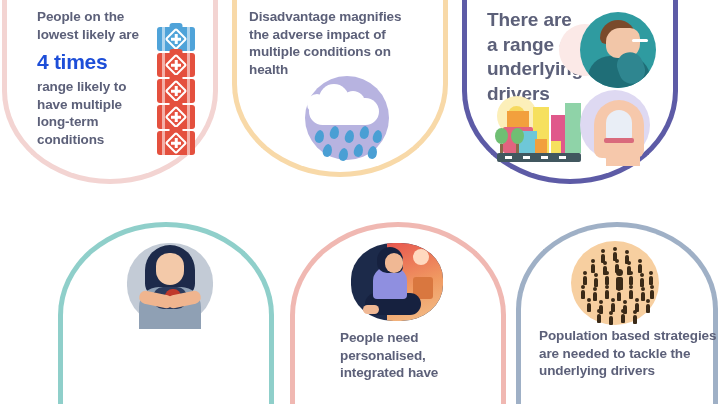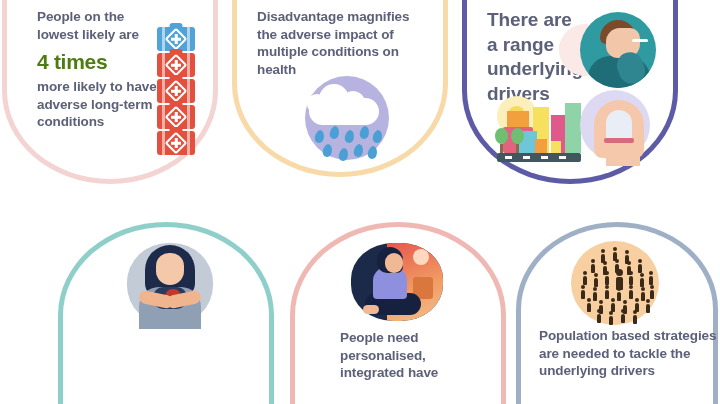"Disadvantage magnifies the adverse" #p2 .ptext { left: 20px -> 12px }
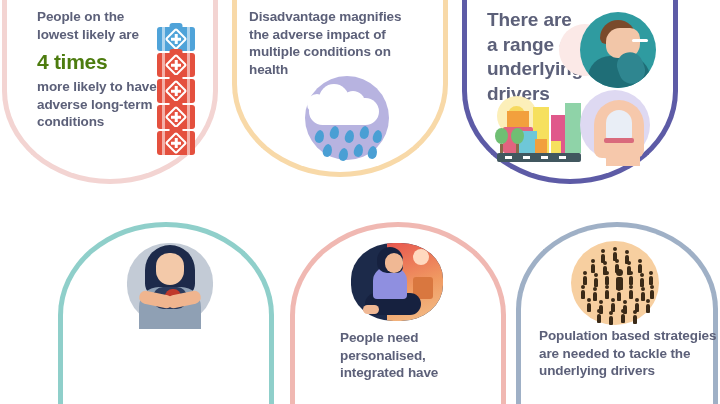"4 times" #p1 .bignum { color: #4d7c0f -> #1d4ed8 }
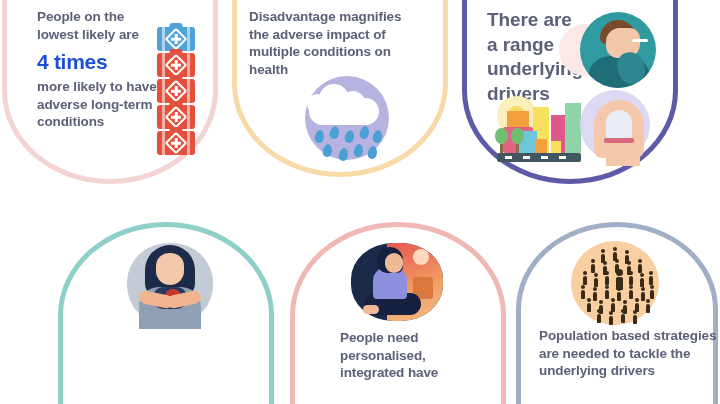"more likely to have adverse" span.l2 { text: more likely to have adverse -> range likely to have multiple }
